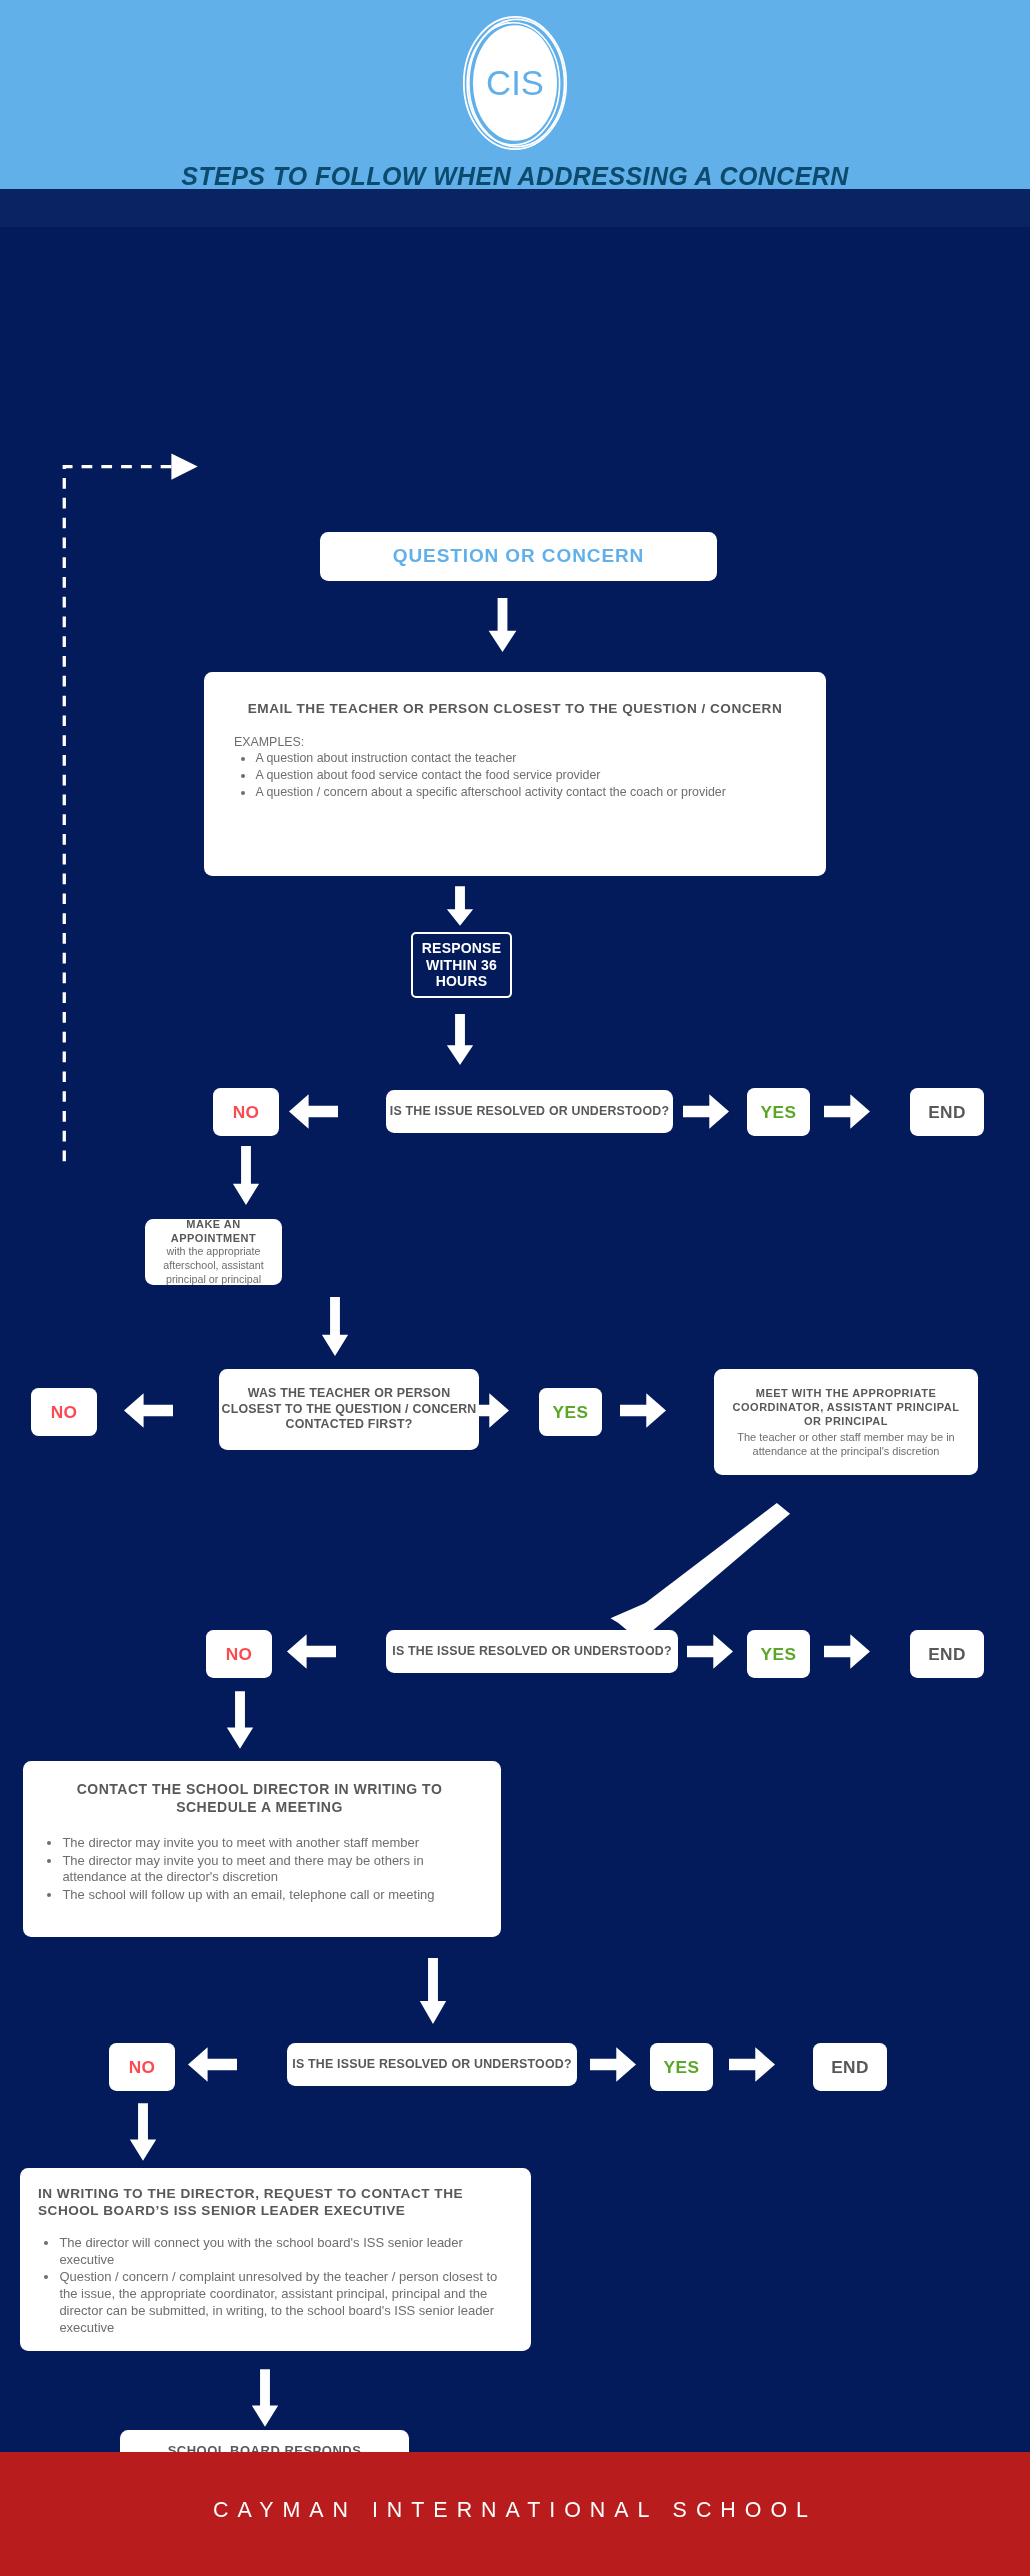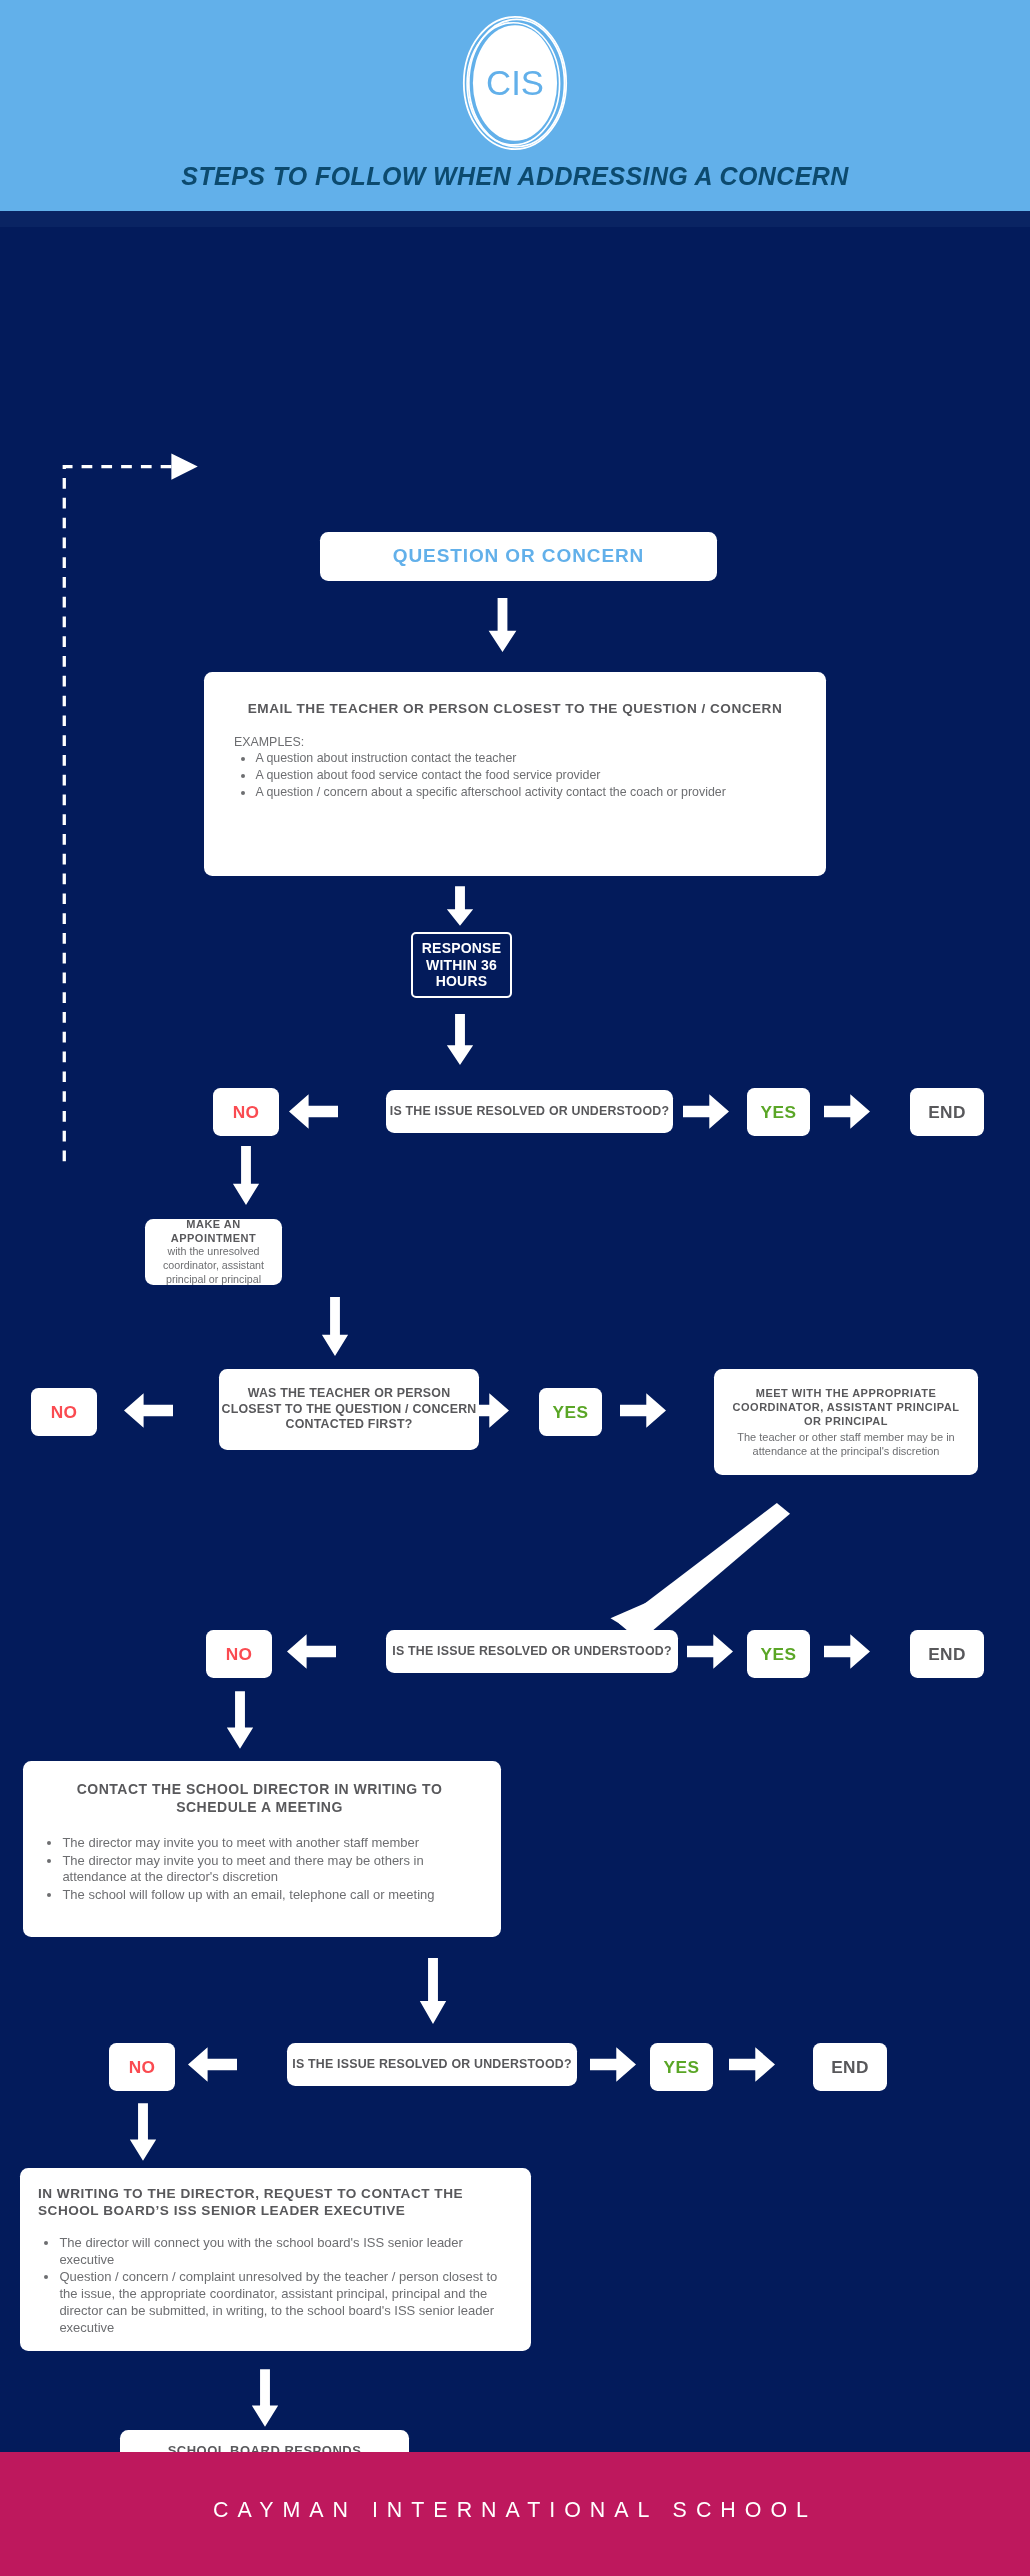"CIS" .header { height: 211px -> 189px }
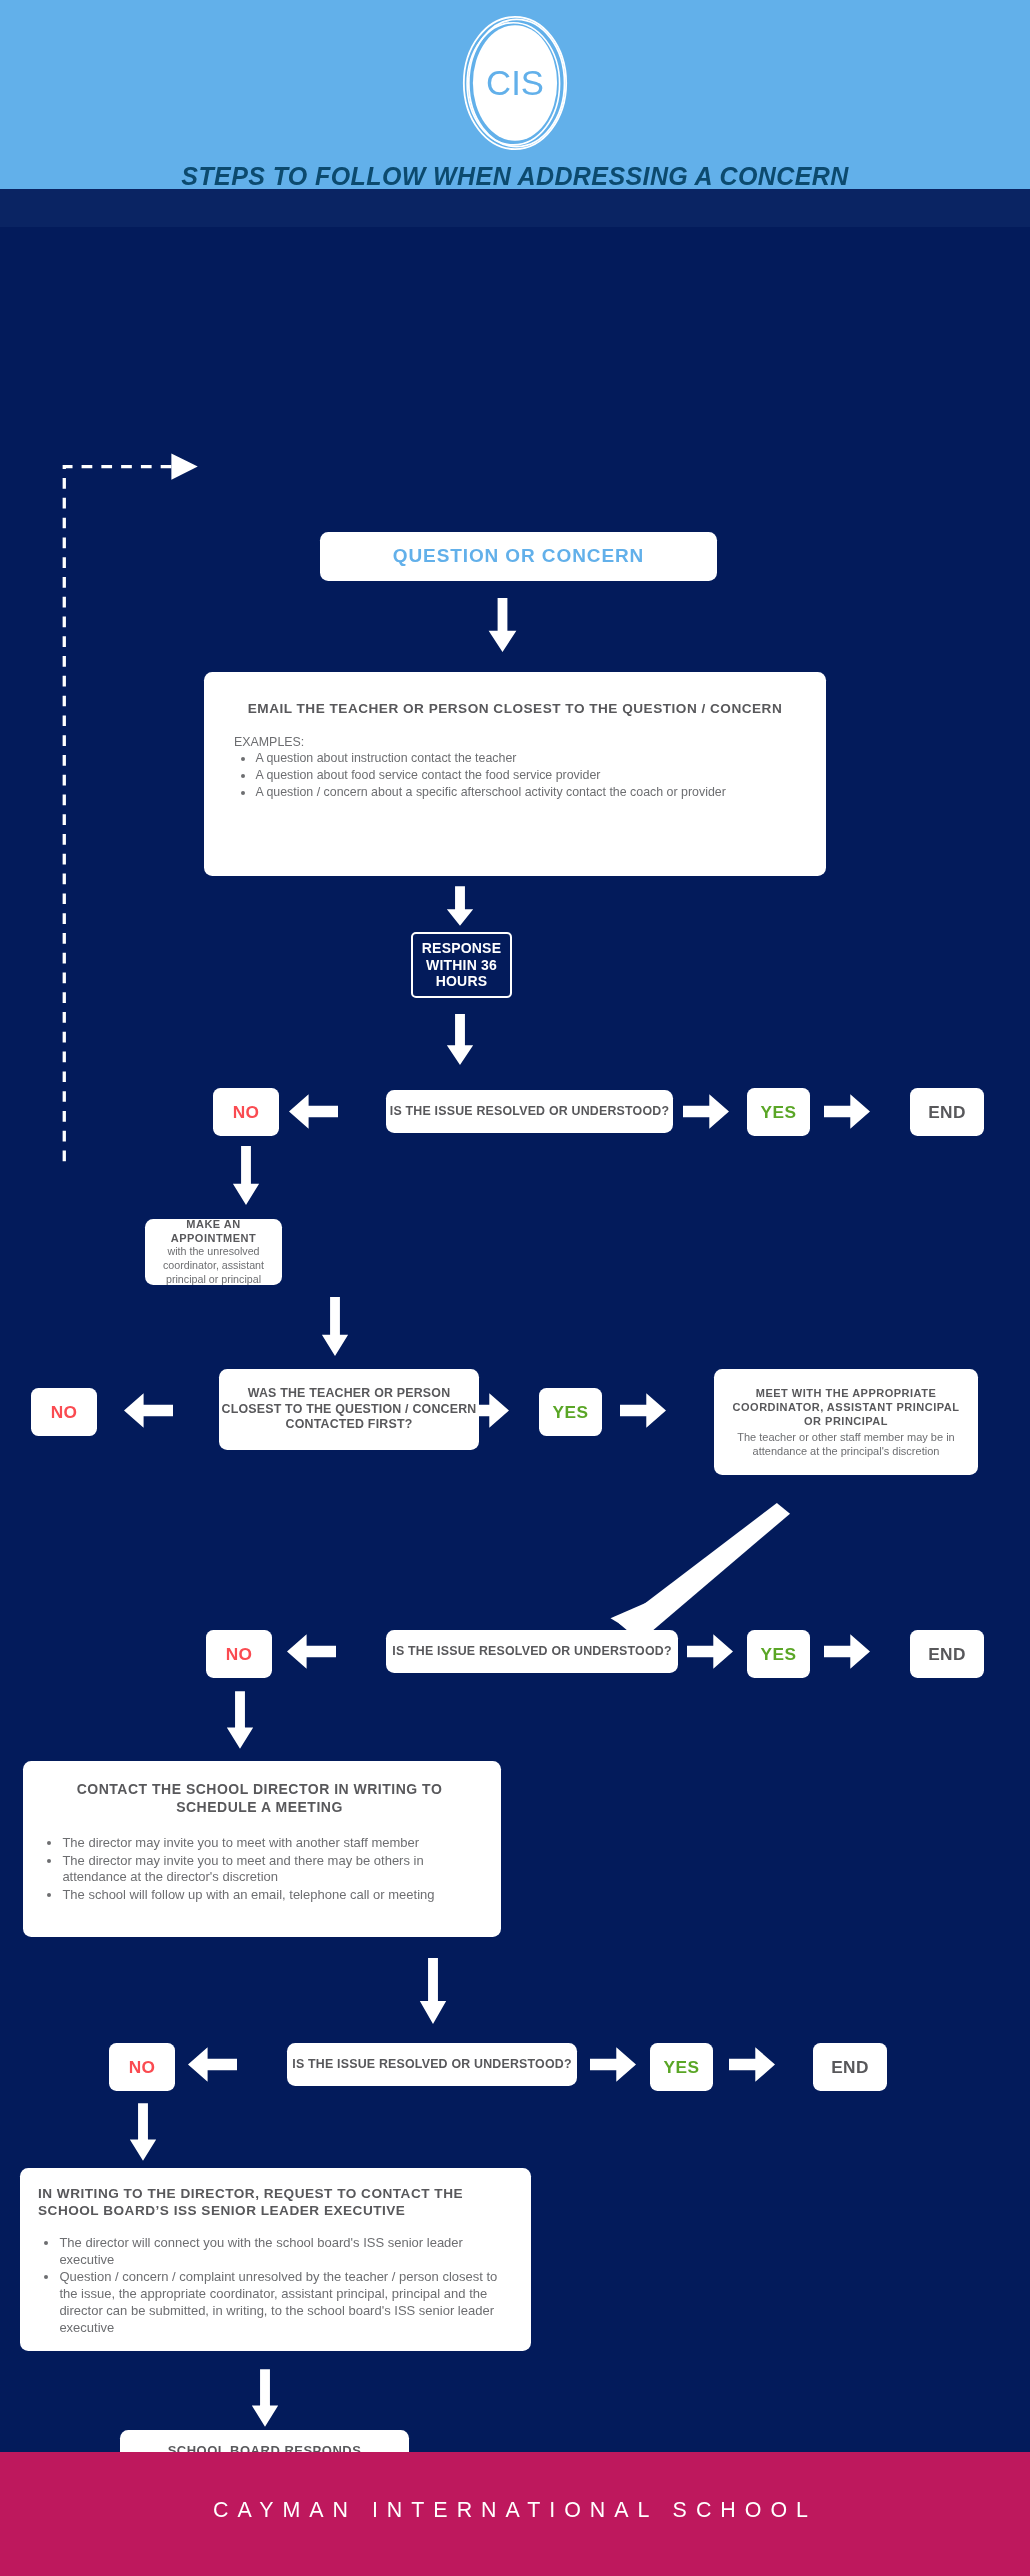"with the unresolved coordinator," div.sub { text: unresolved coordinator -> appropriate afterschool }
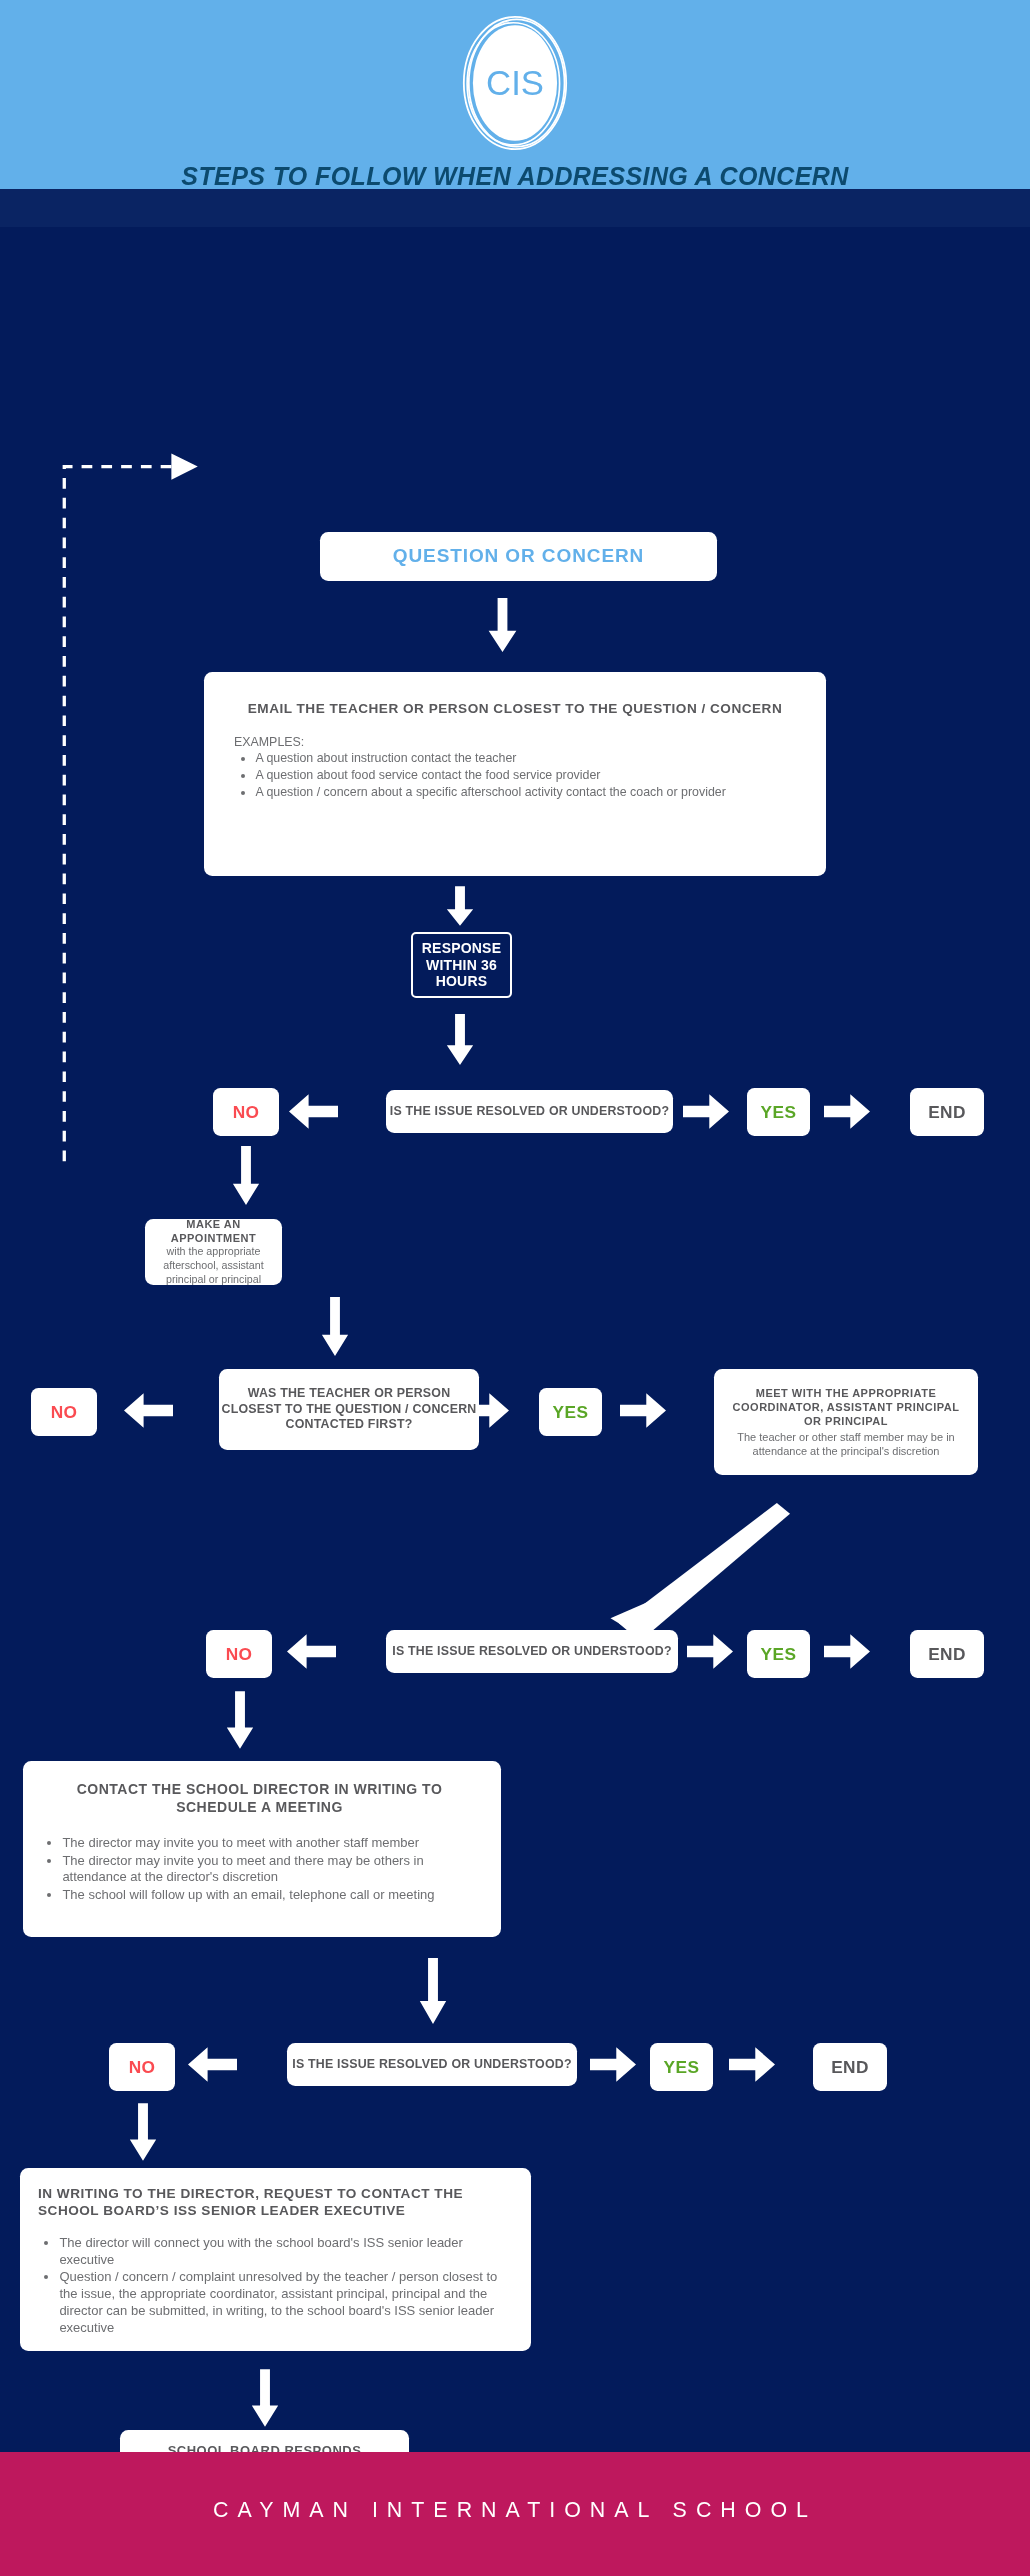"CAYMAN INTERNATIONAL SCHOOL" .footer { background: #be185d -> #b91c1c }
